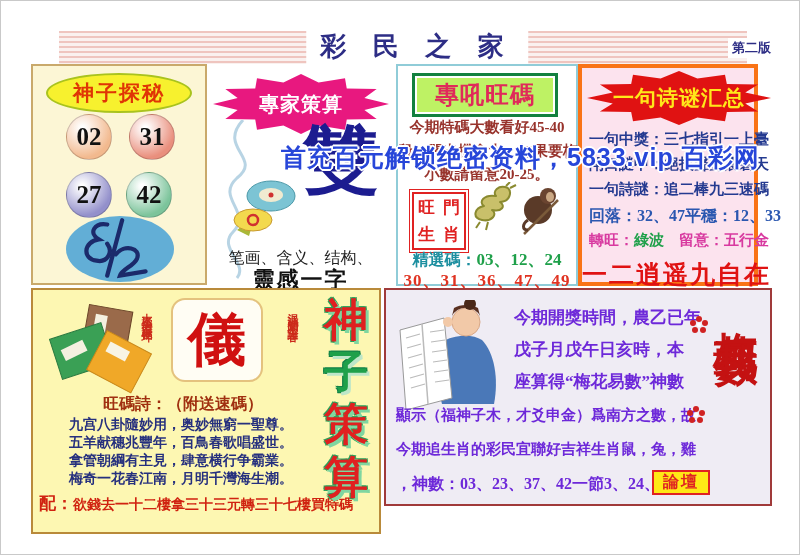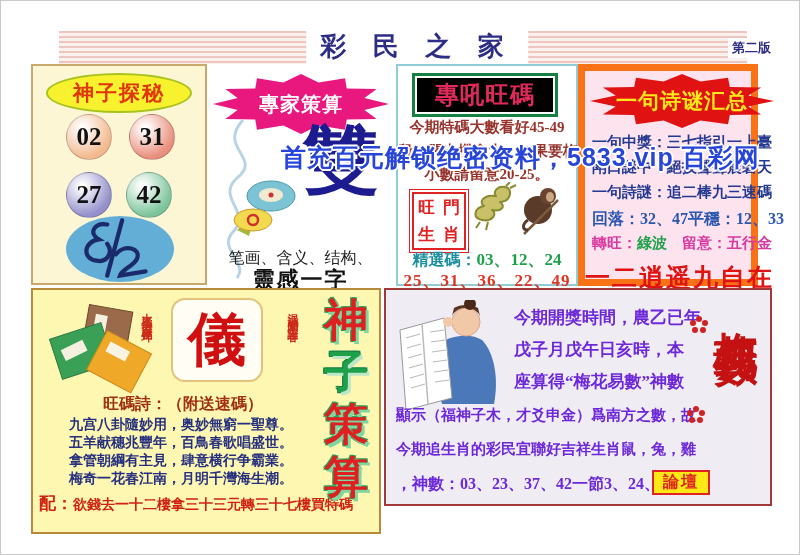"專吼旺碼" .wangma-titlebox { background: #000000 -> #bef264 }
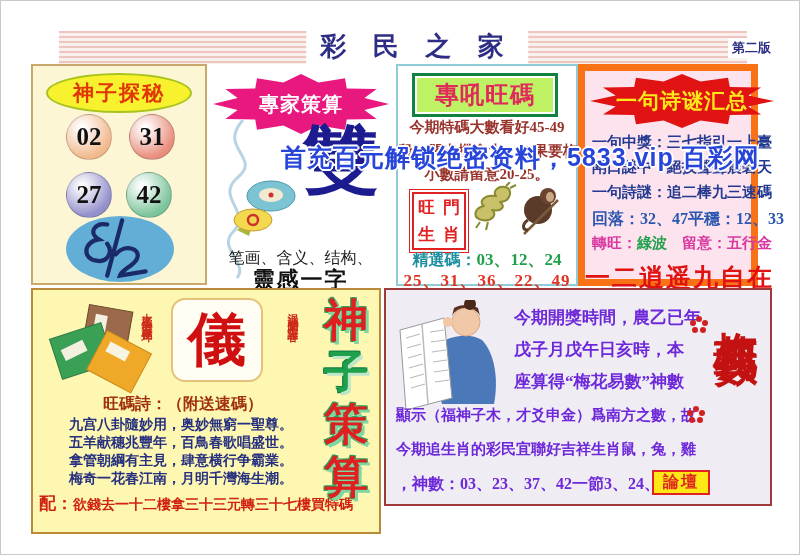"一句诗谜汇总" .p-shimi { border: 7px solid #f97316 -> 4px solid #f97316 }
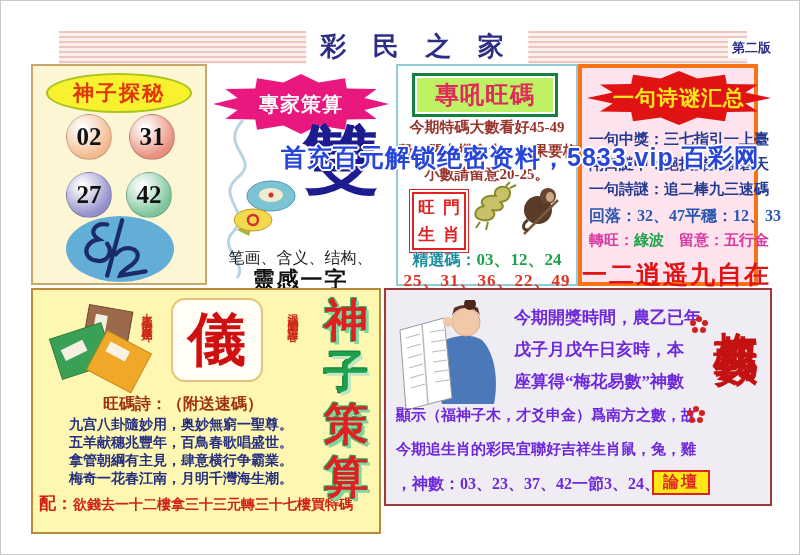"今期特碼大數看好45-49" div.abs { text: 45-49 -> 45-40 }
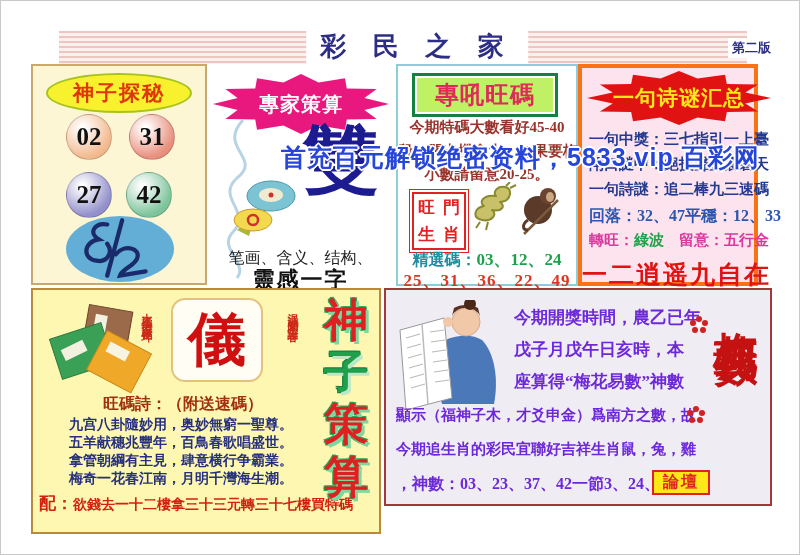"25、31、36、22、49" div.abs { text: 25、31、36、22 -> 30、31、36、47 }
